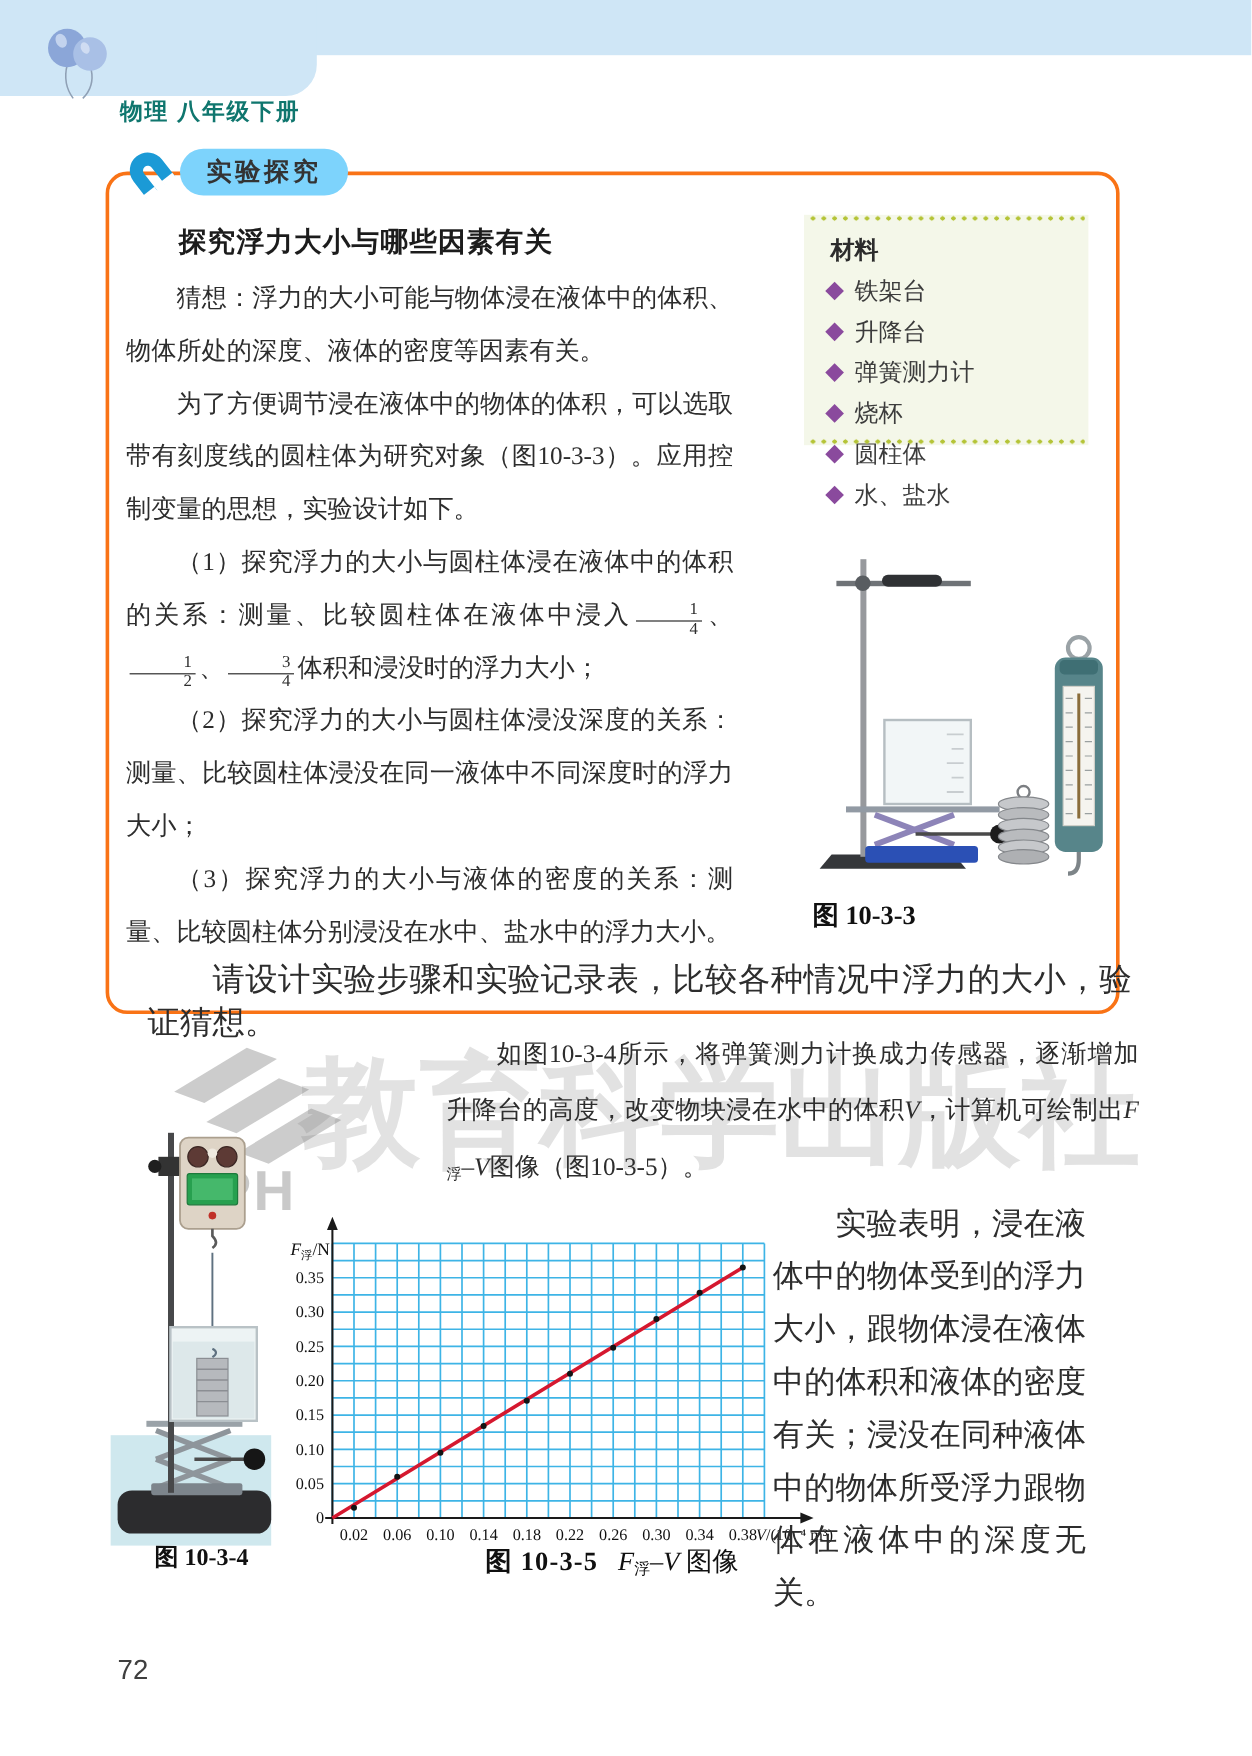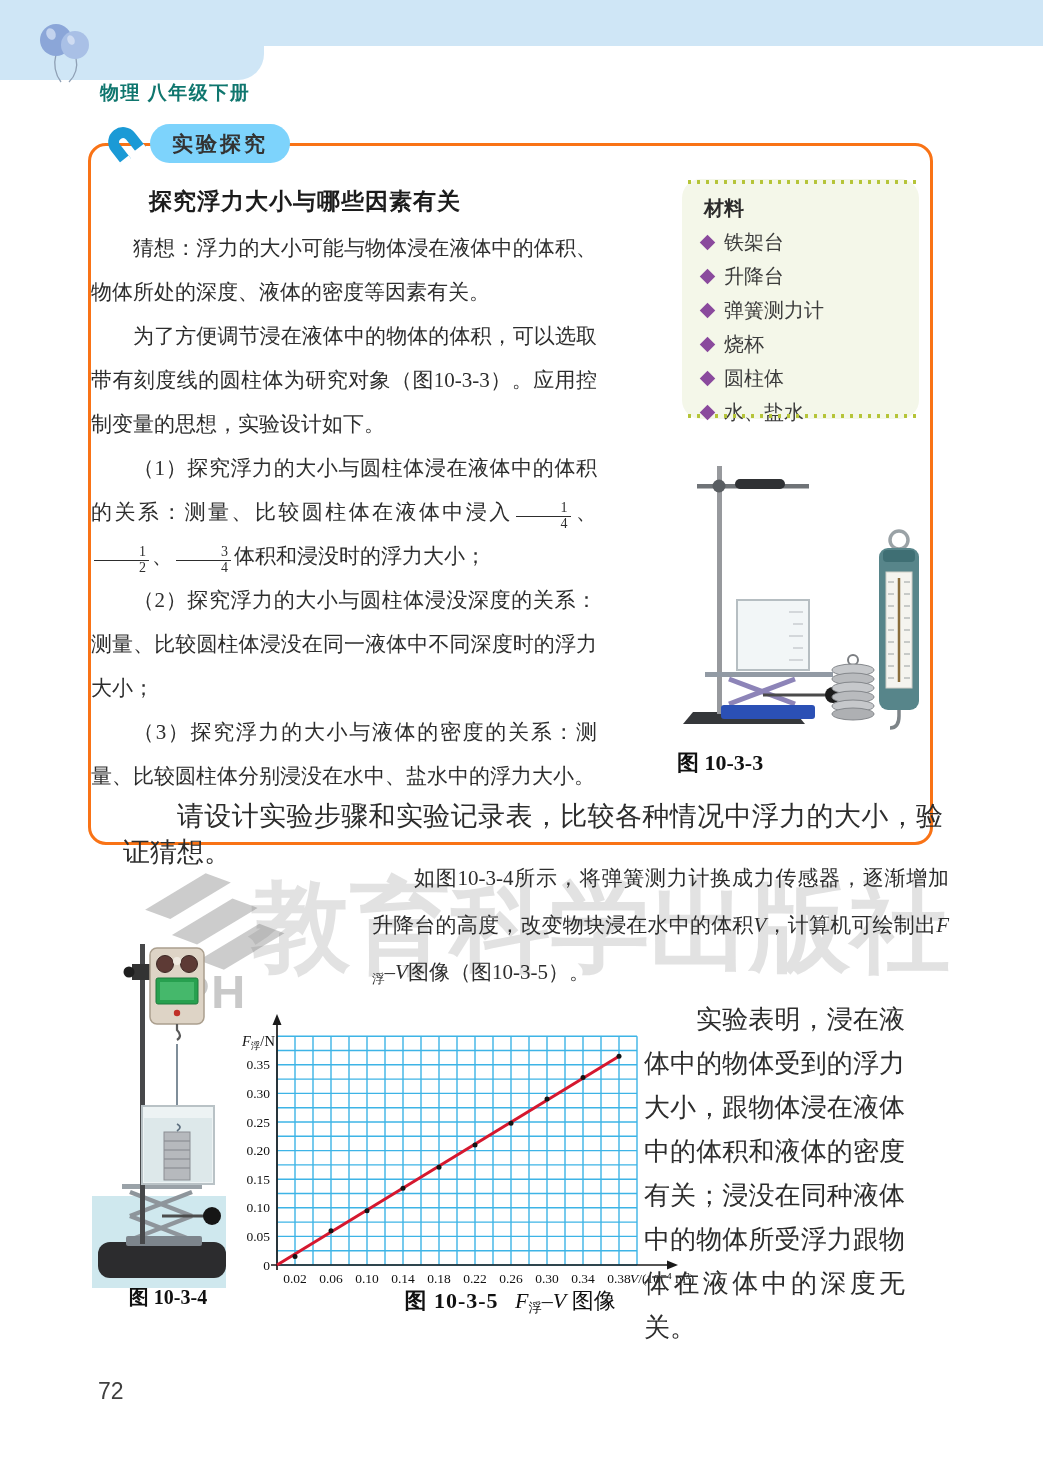"材料" .materials { border-radius: 19px -> none; height: 240px -> 192px; left: 591px -> 579px }
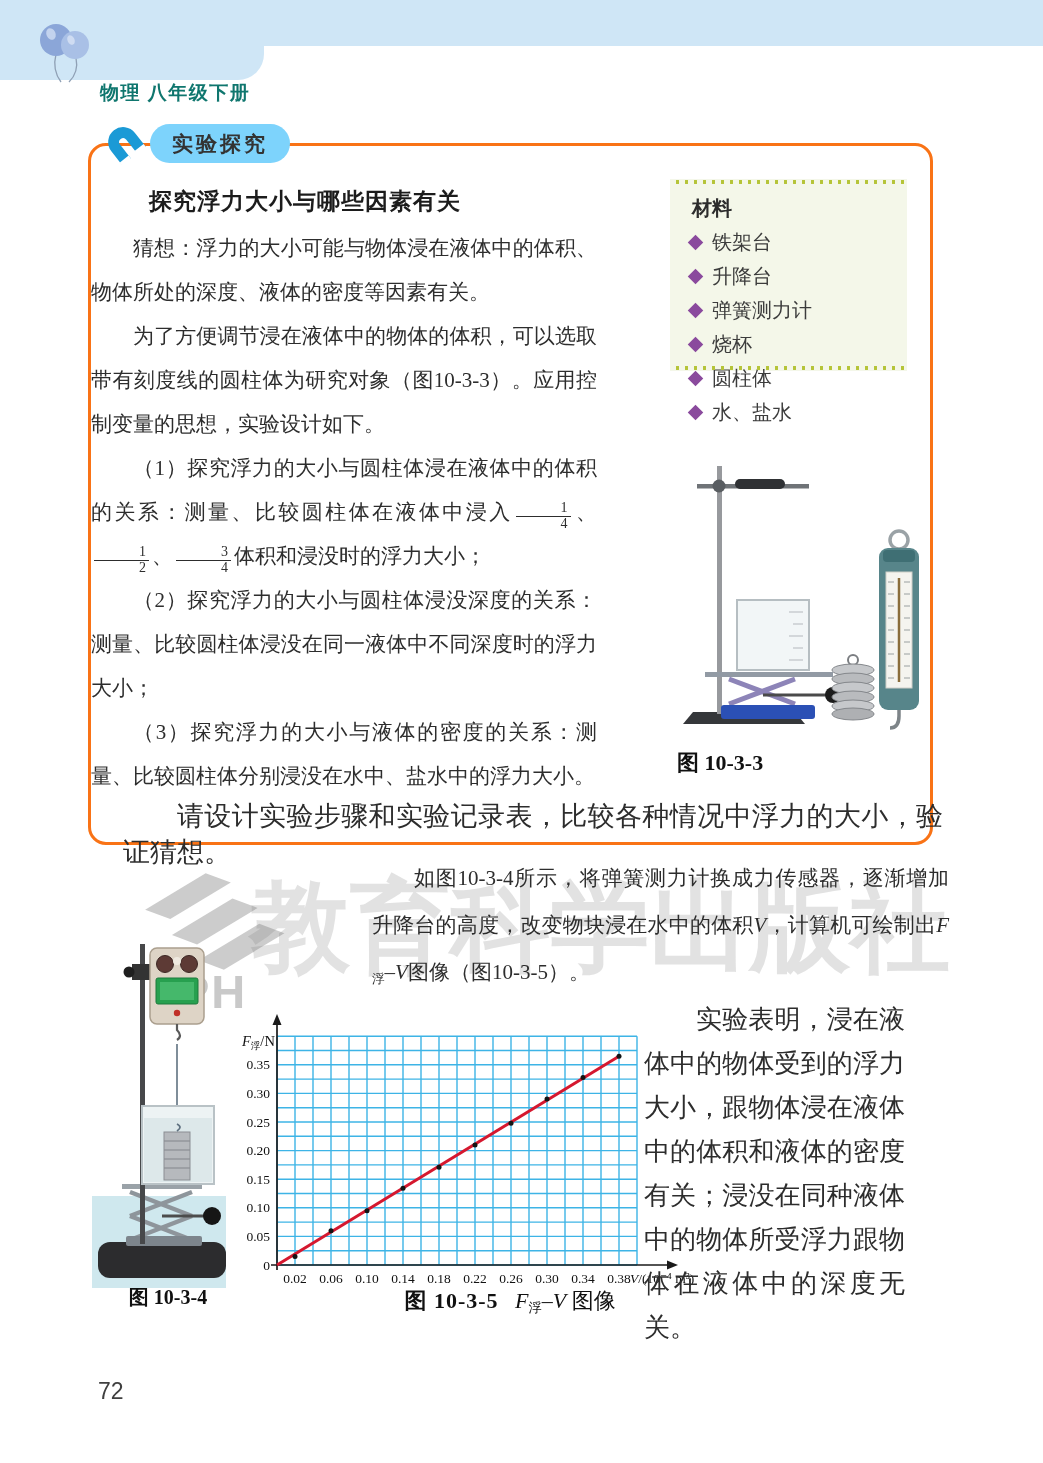"猜想：浮力的大小可能与物体浸在液体中的体积、物体所处的深度、液体的密度等因素有关" .bx-left { left: 0 -> 14px }
